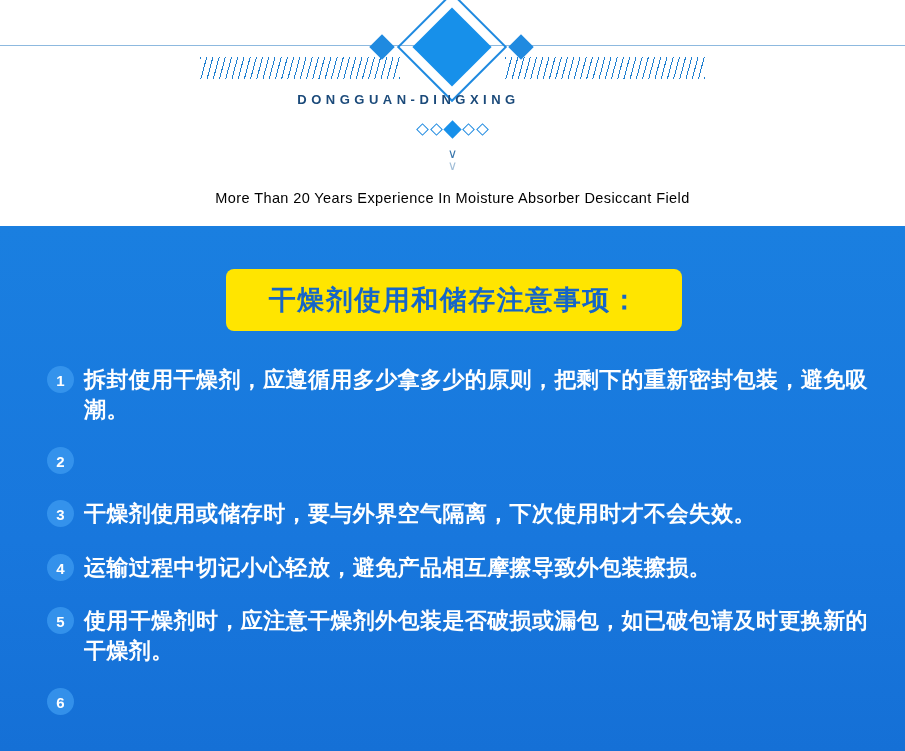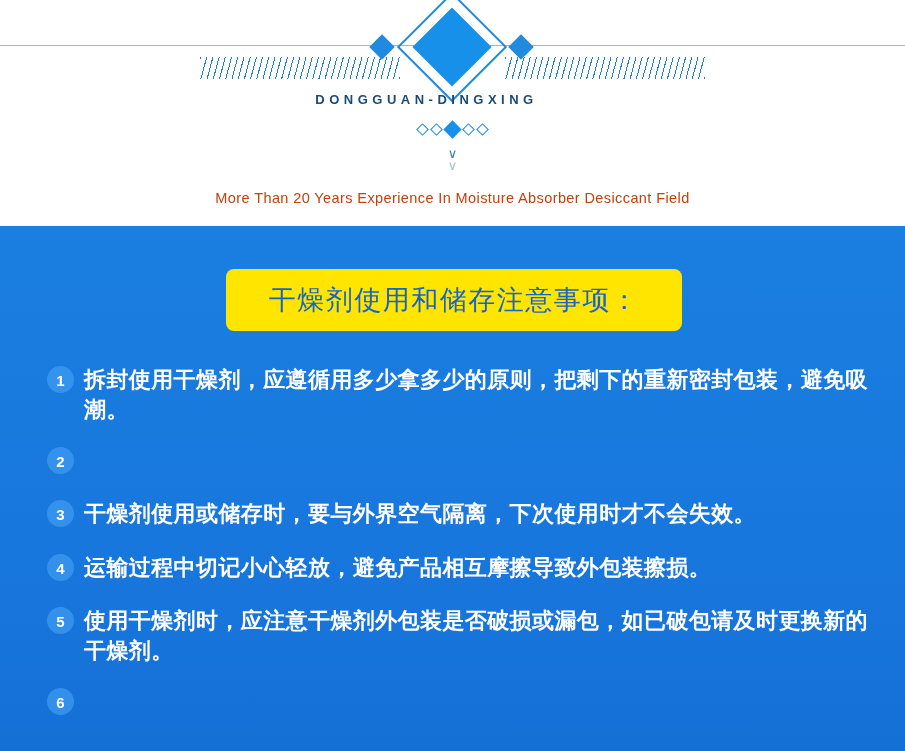"DONGGUAN-DINGXING" .brand { margin-left: 18px -> none }
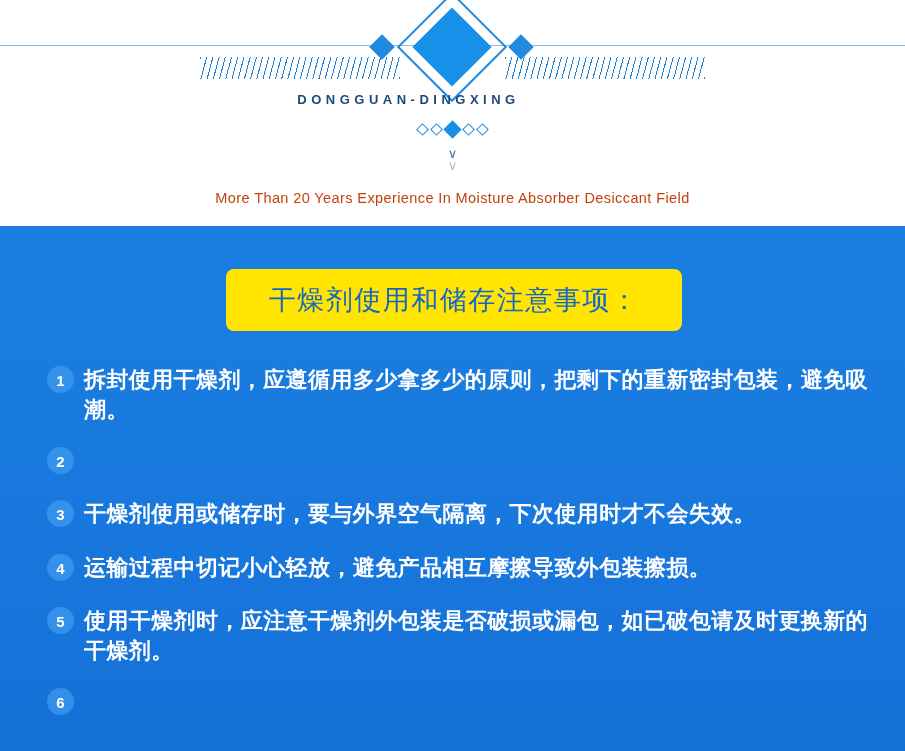"More Than 20 Years Experience" .tagline { color: #c2410c -> #000000 }
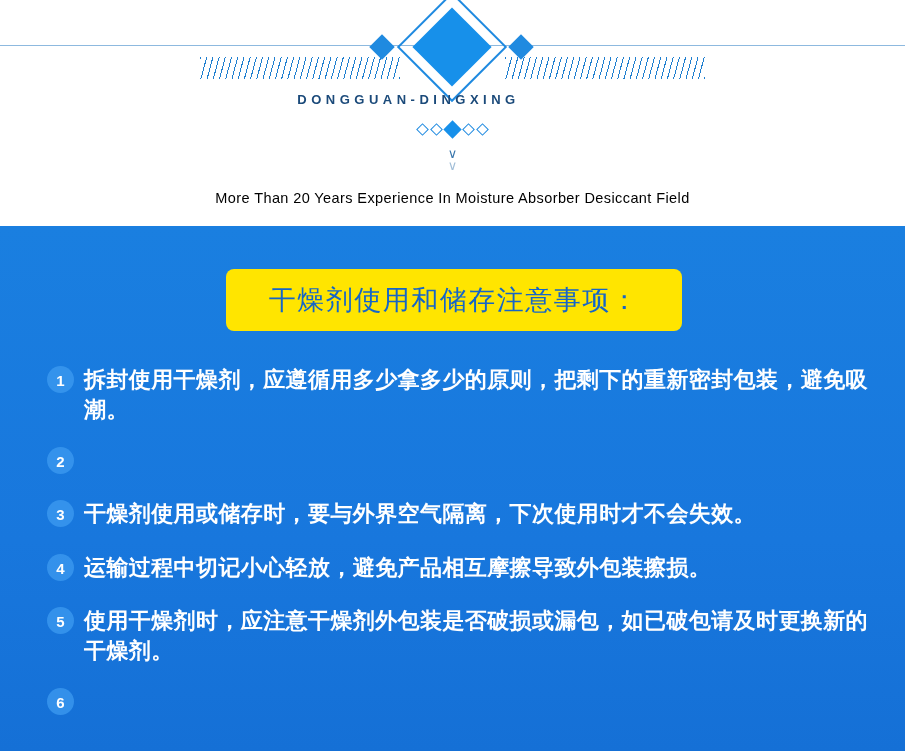"干燥剂使用和储存注意事项：" .title-box .title-text { font-weight: normal -> bold }
